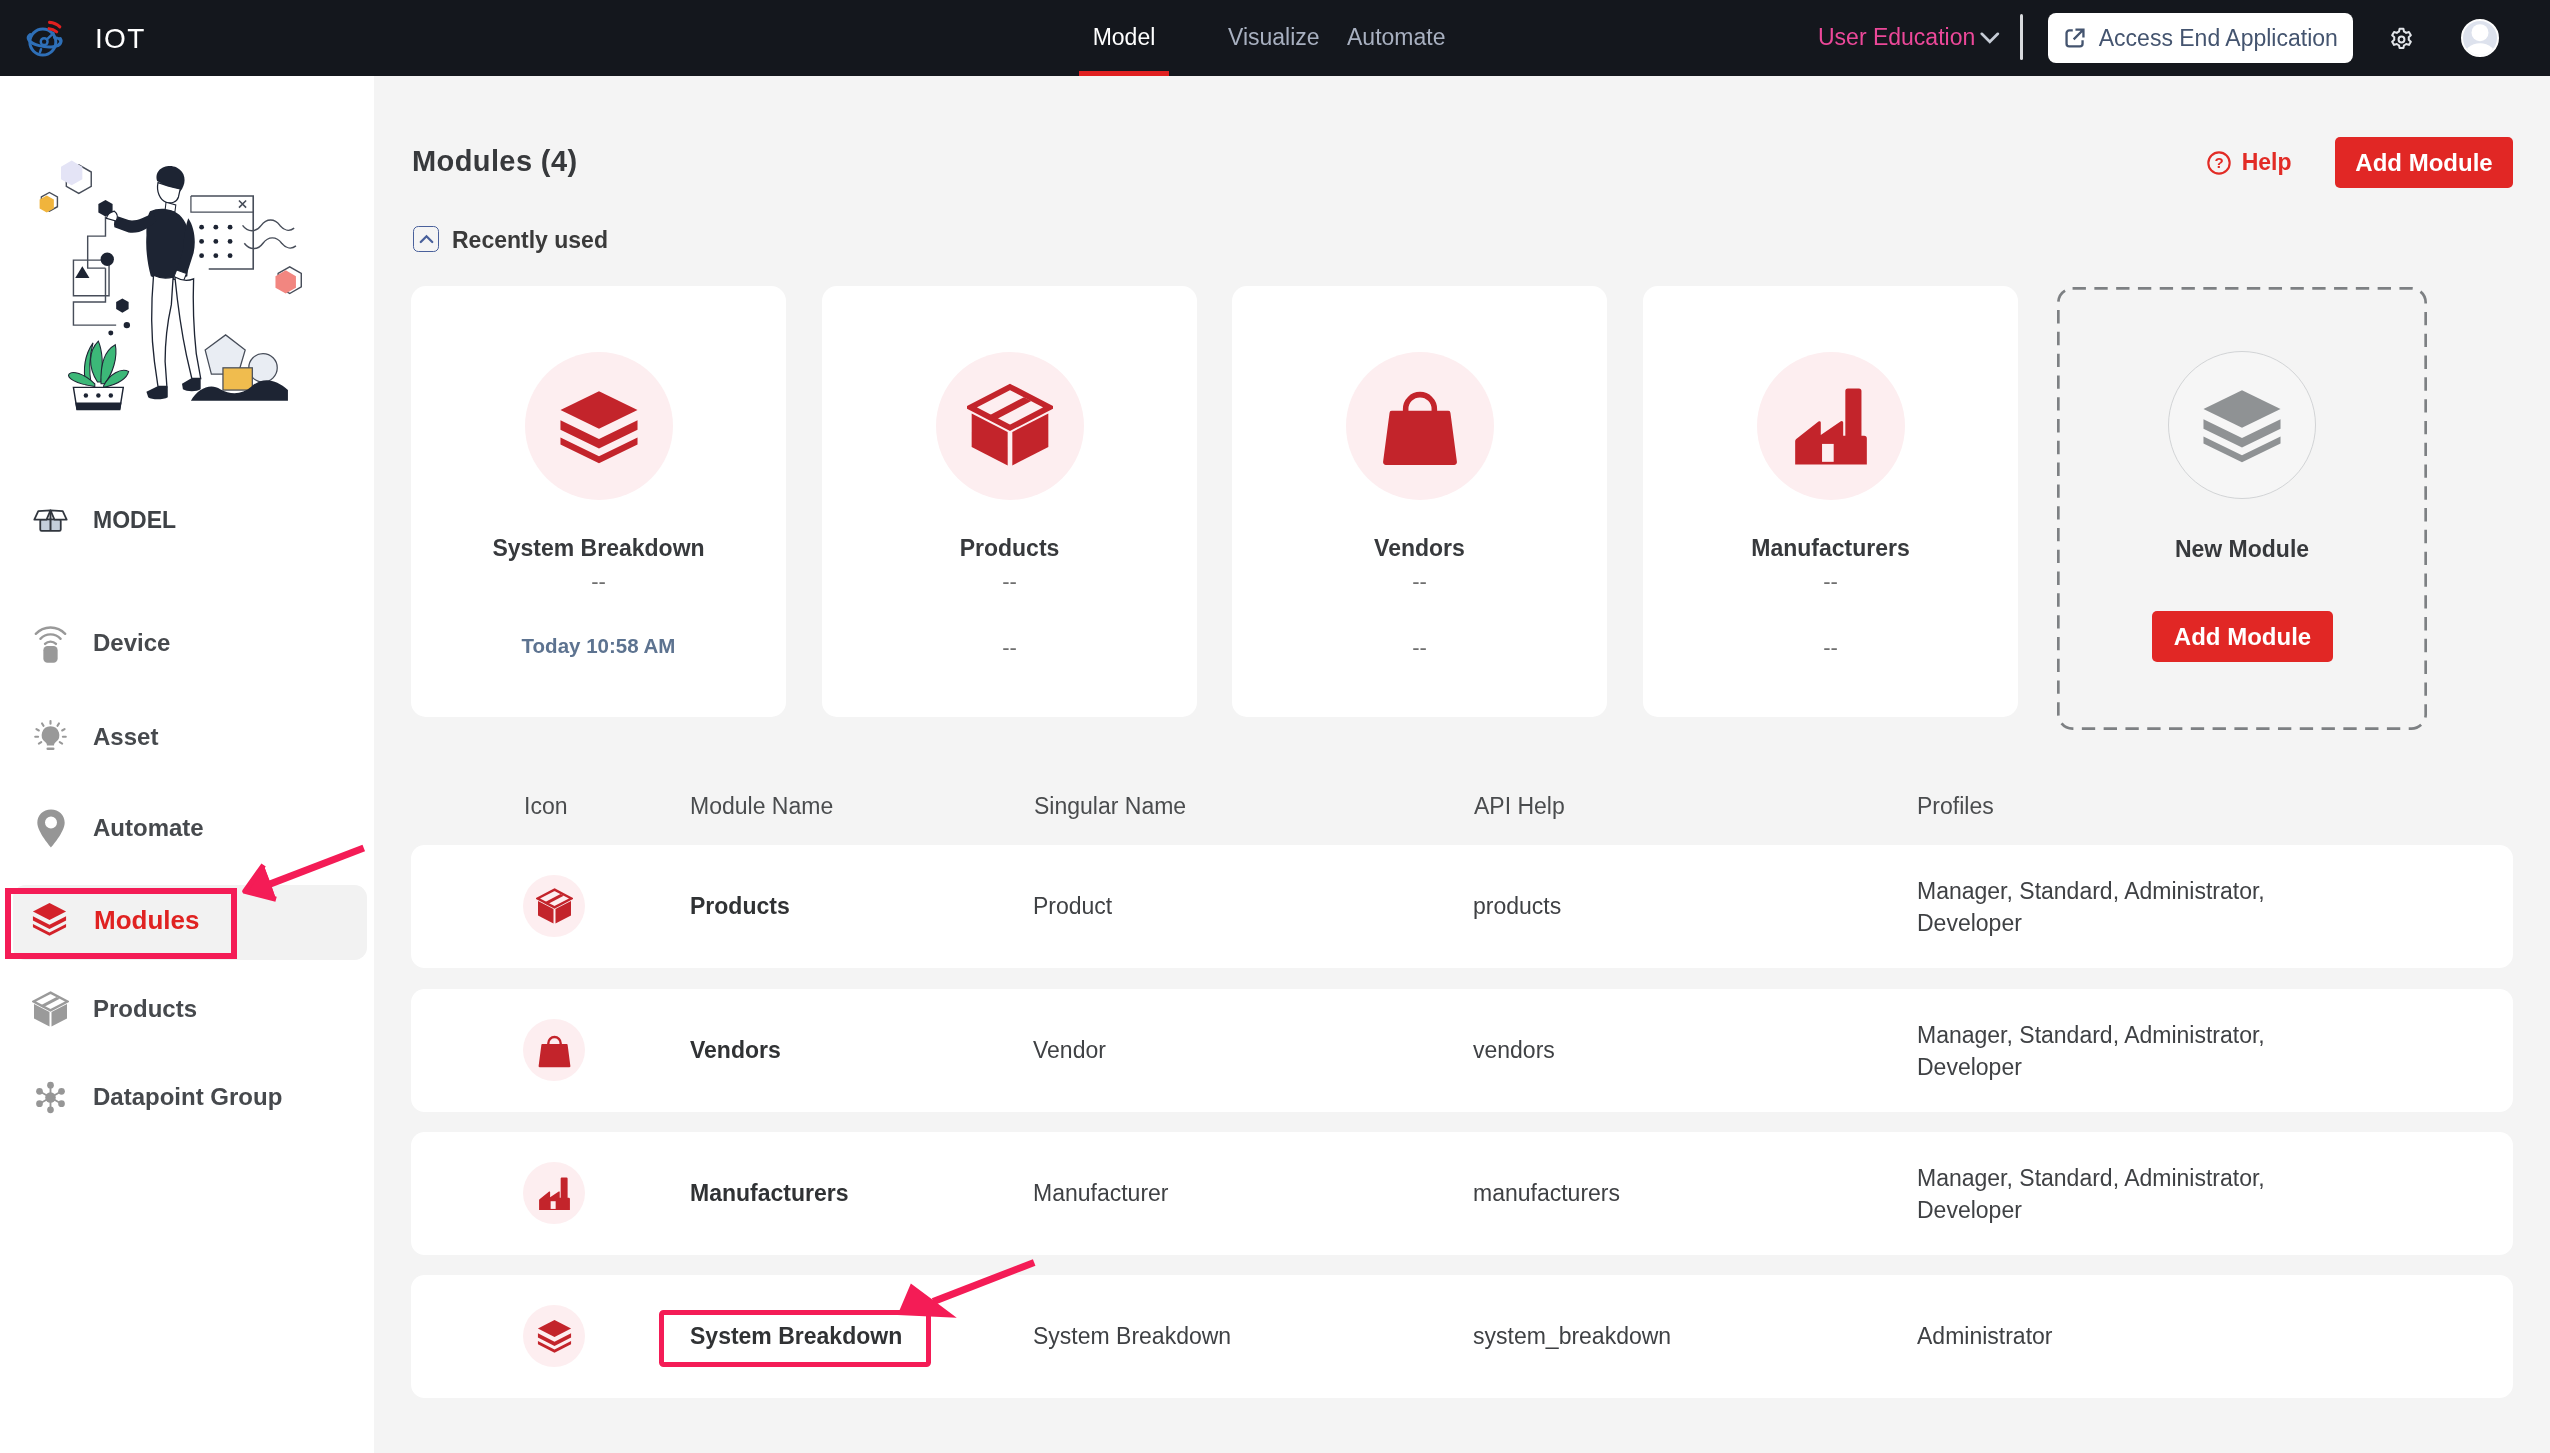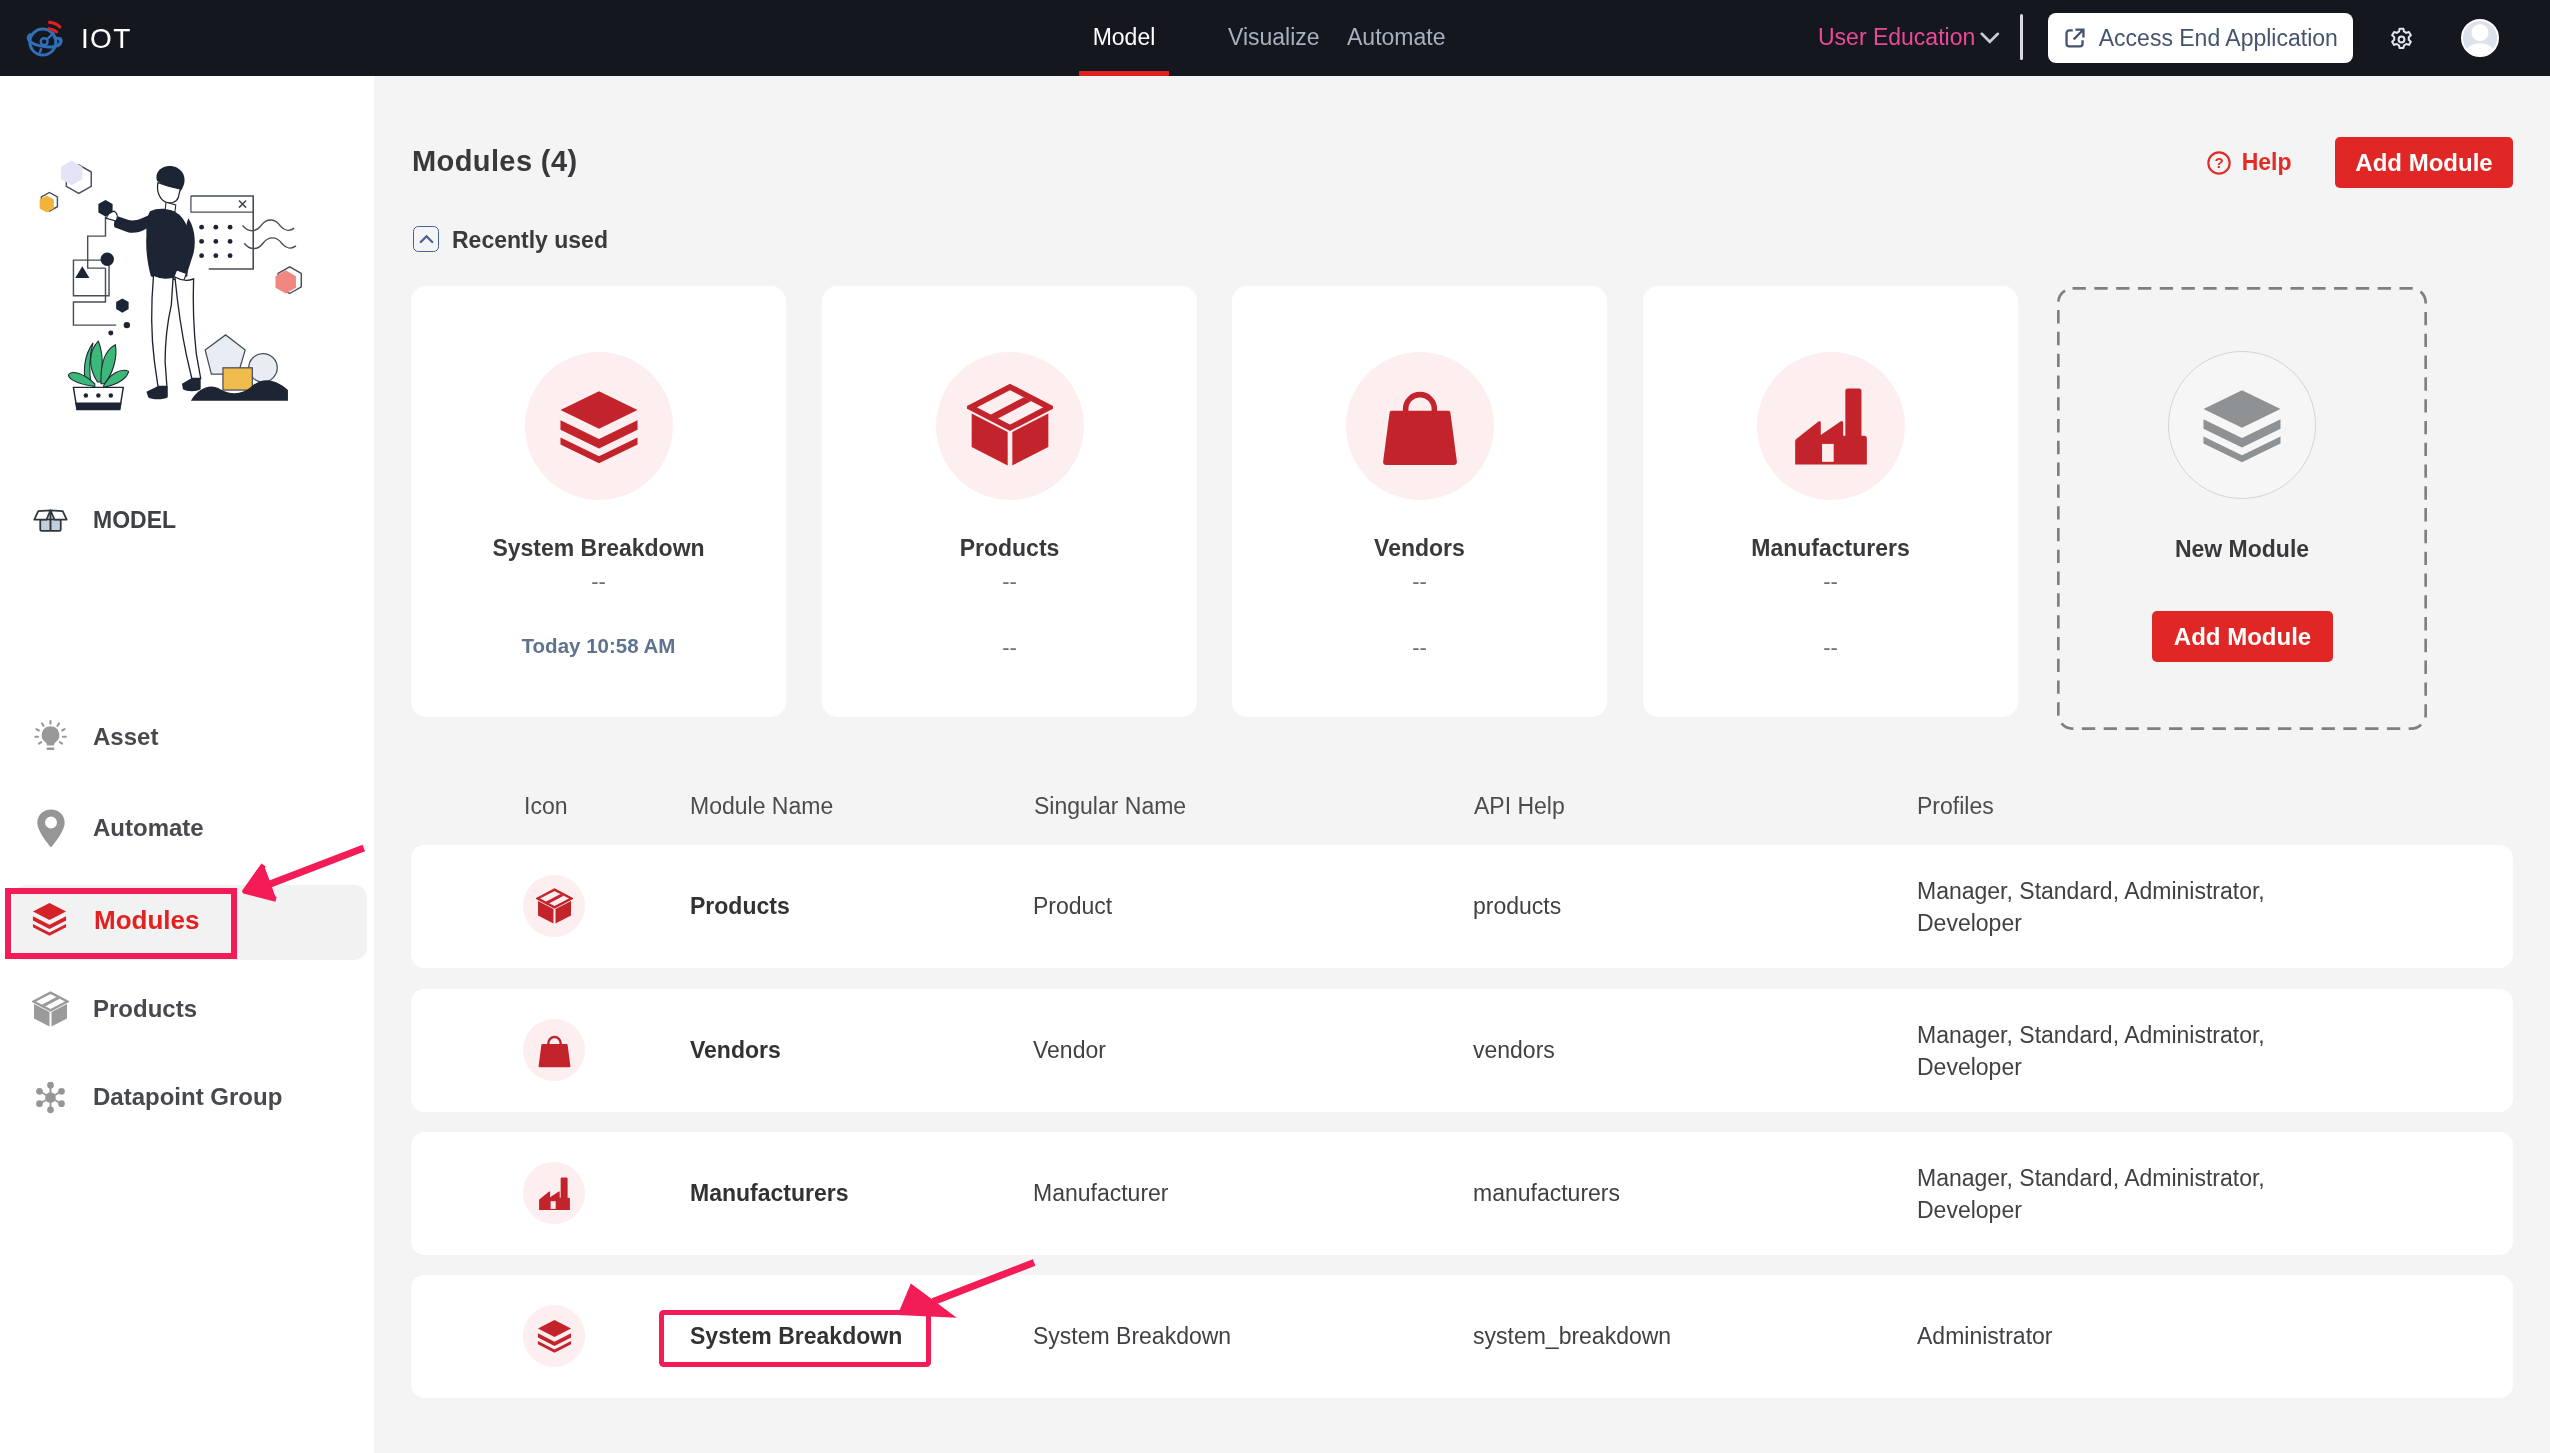"IOT" .logo .iot { margin-left: 14px -> 28px }
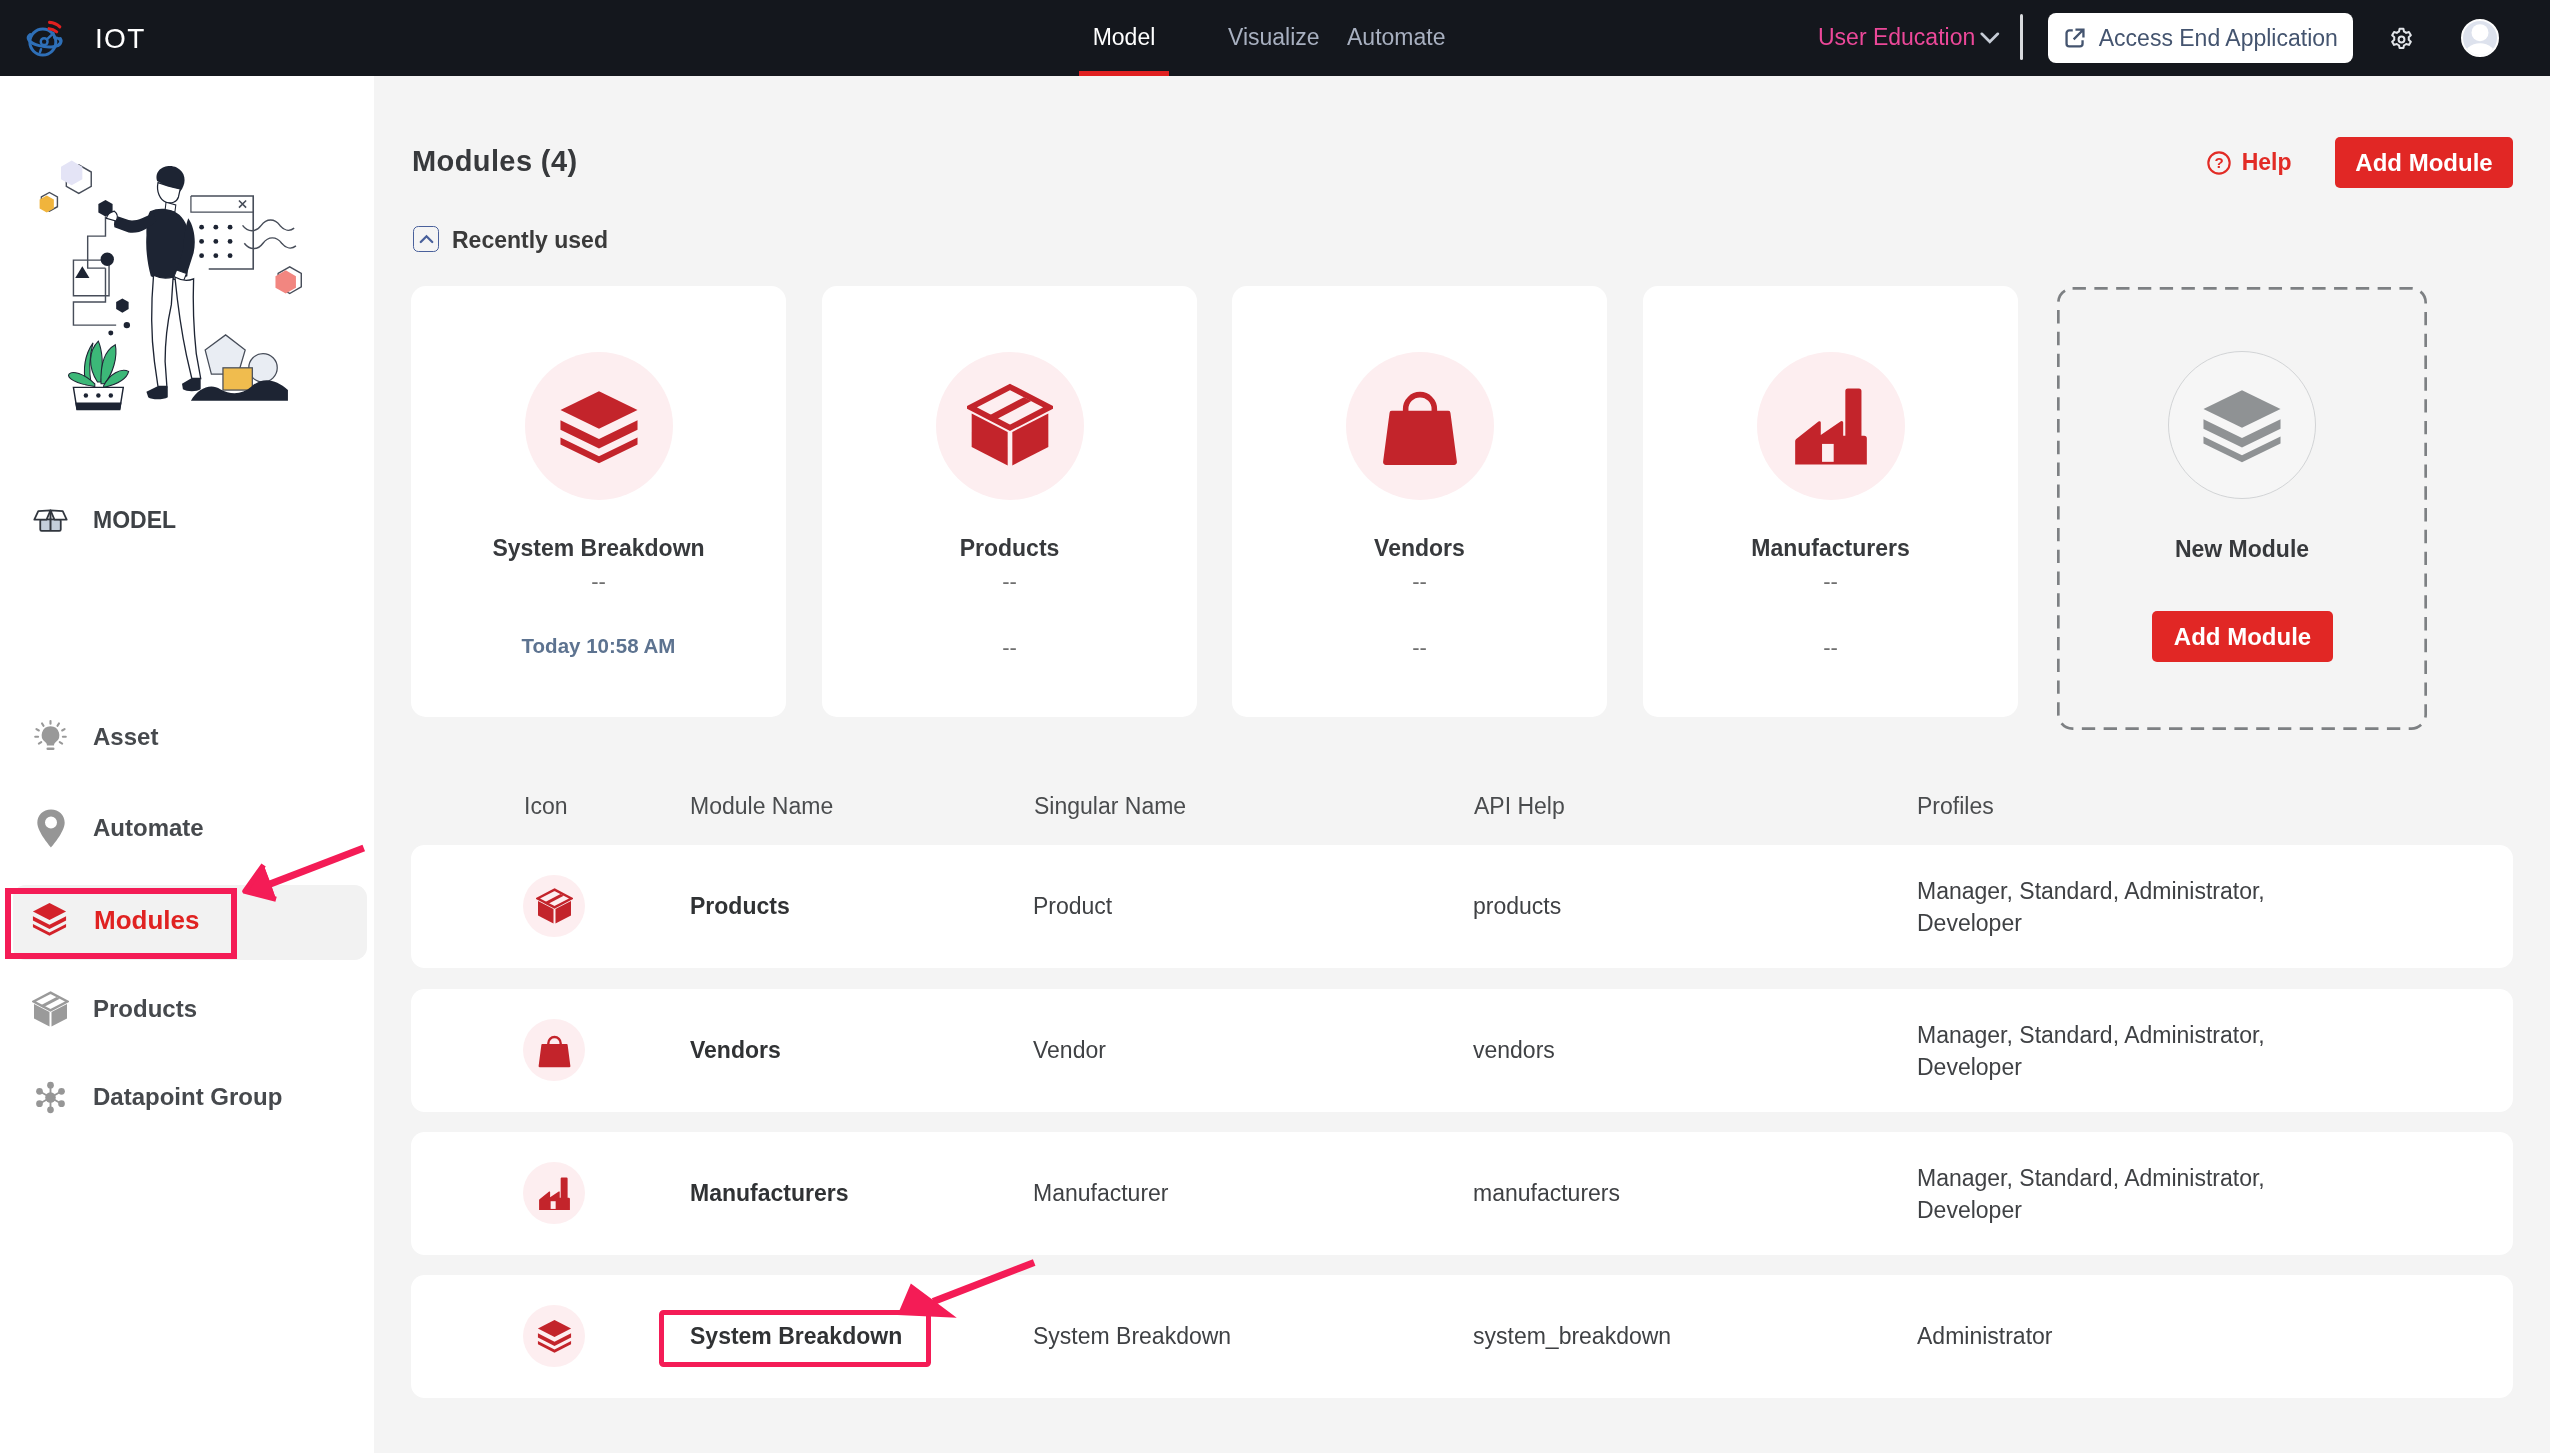"Device" div.sitem { html: none -> <div> <span> <svg> <g> <path></path> <path></path> <path></path> </g> <rect></rect> </svg> </span> <span>Device</span> </div> }
